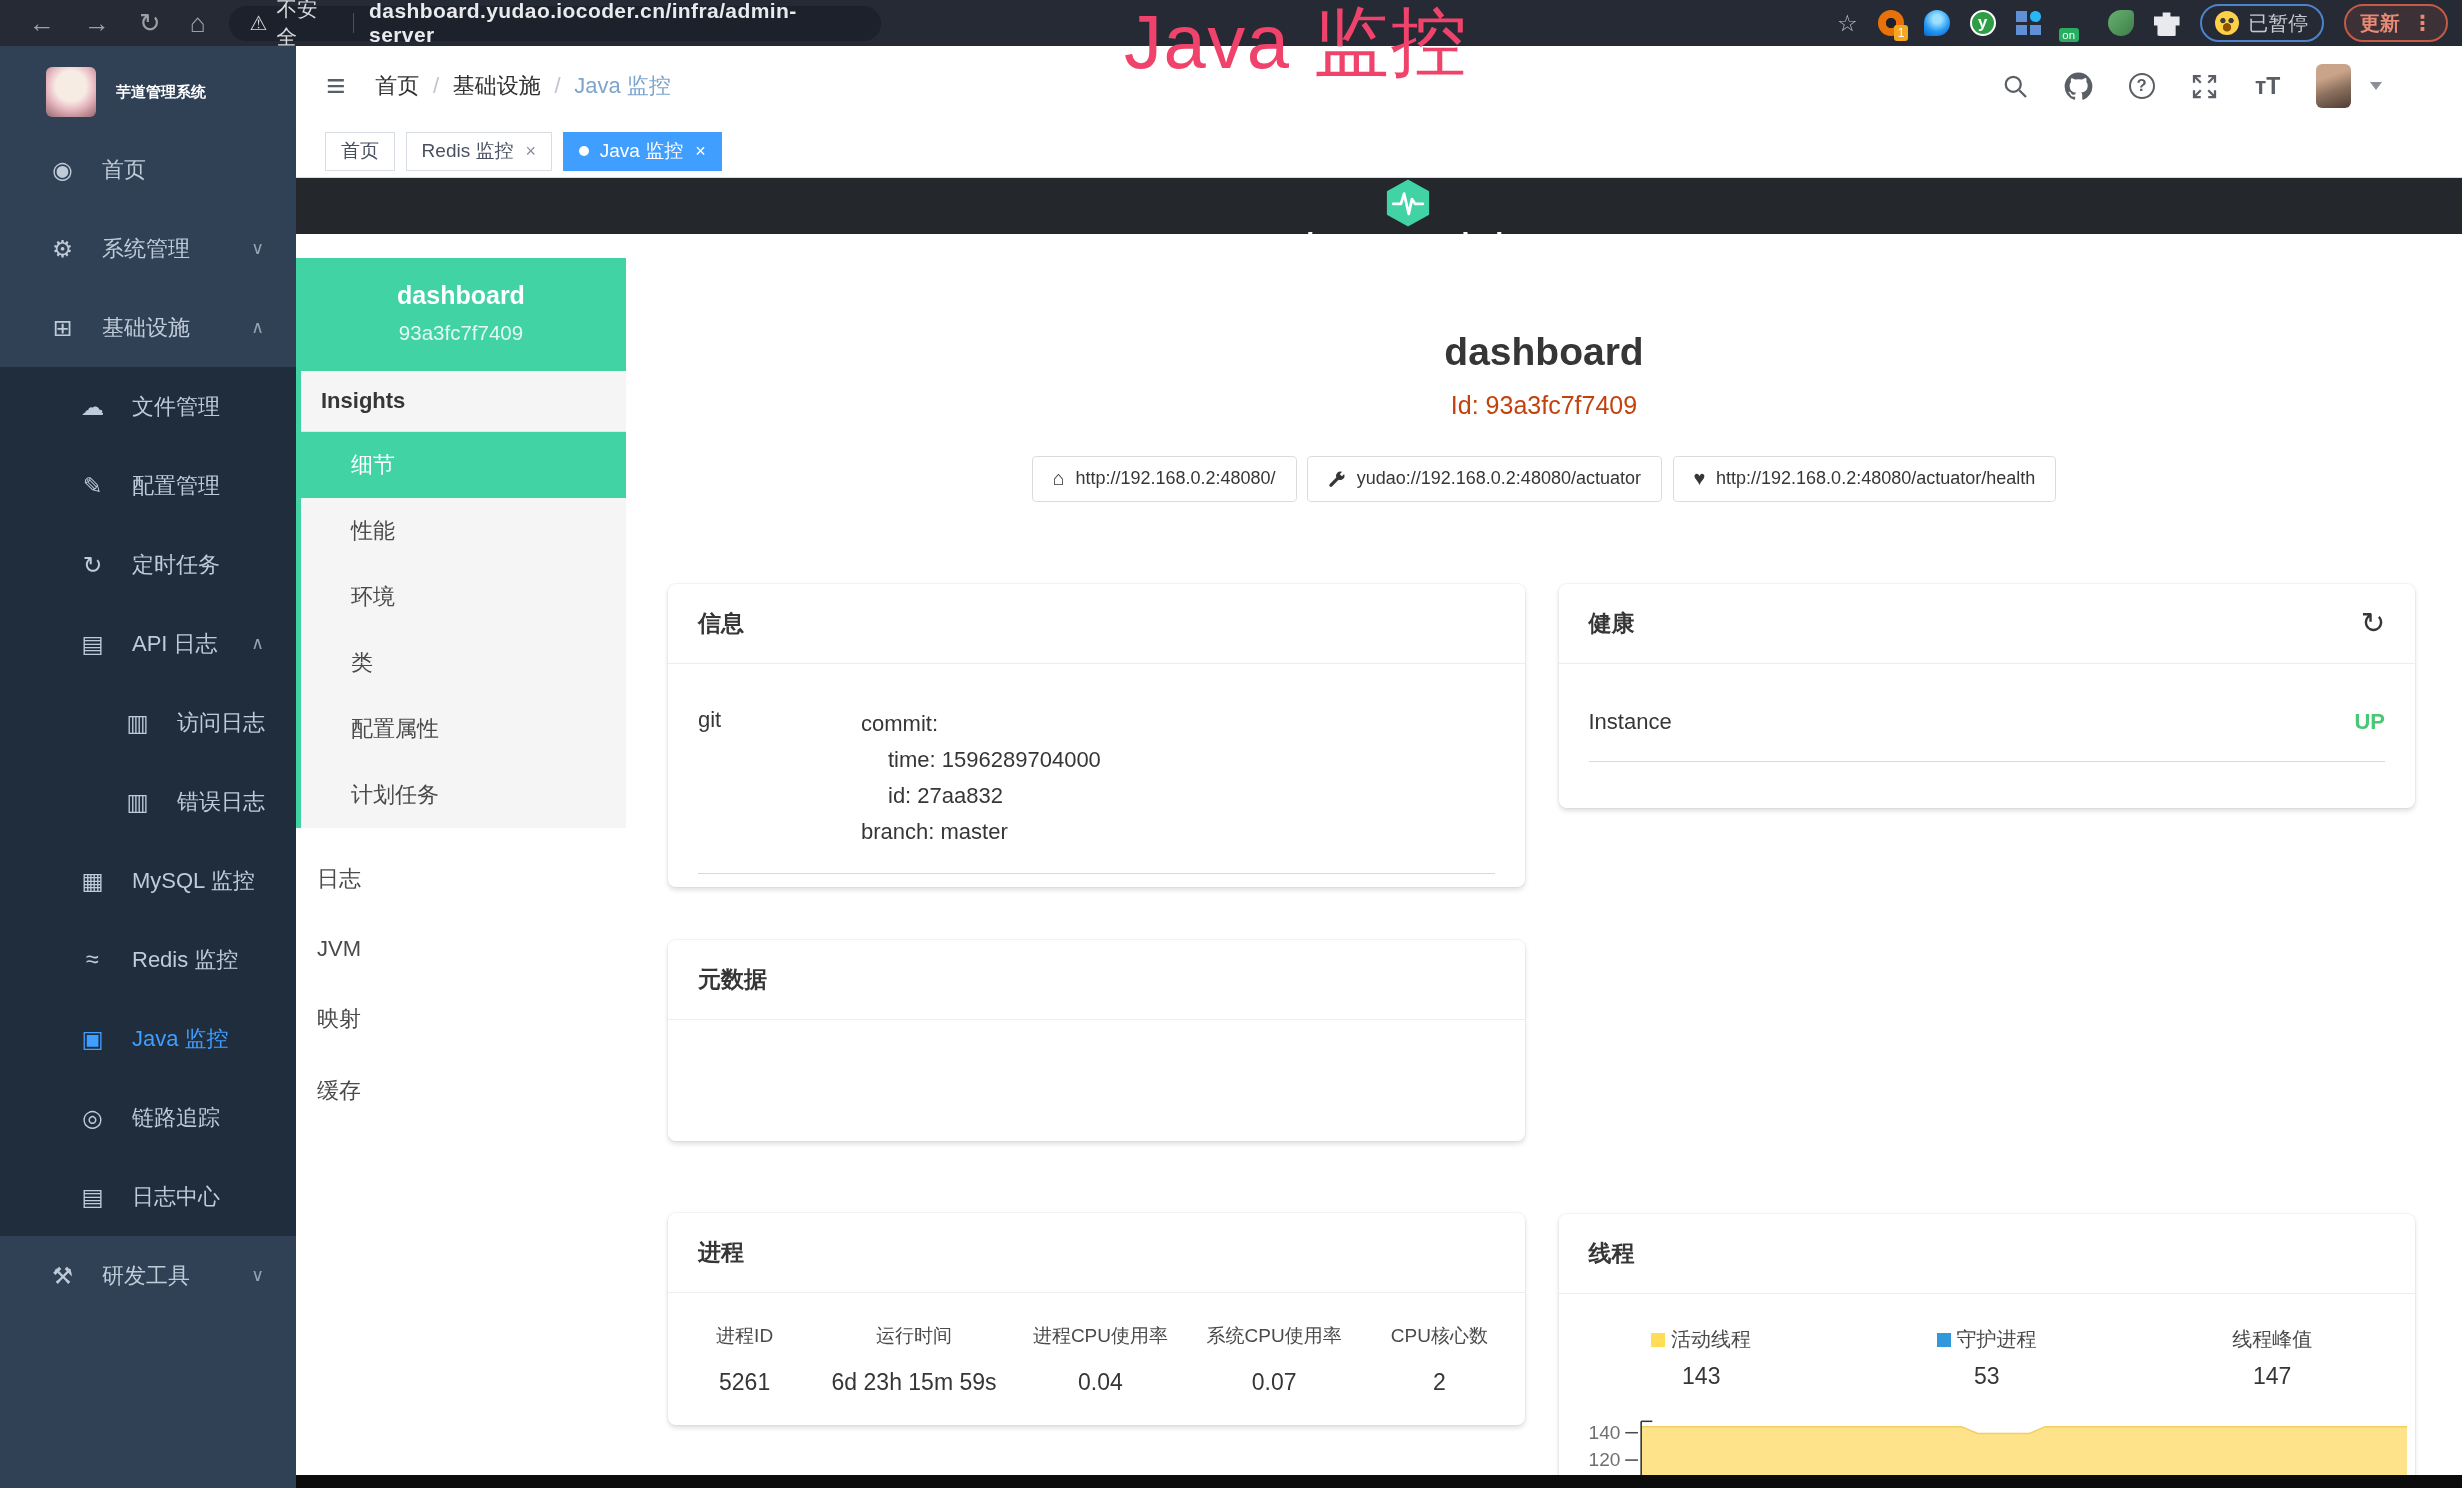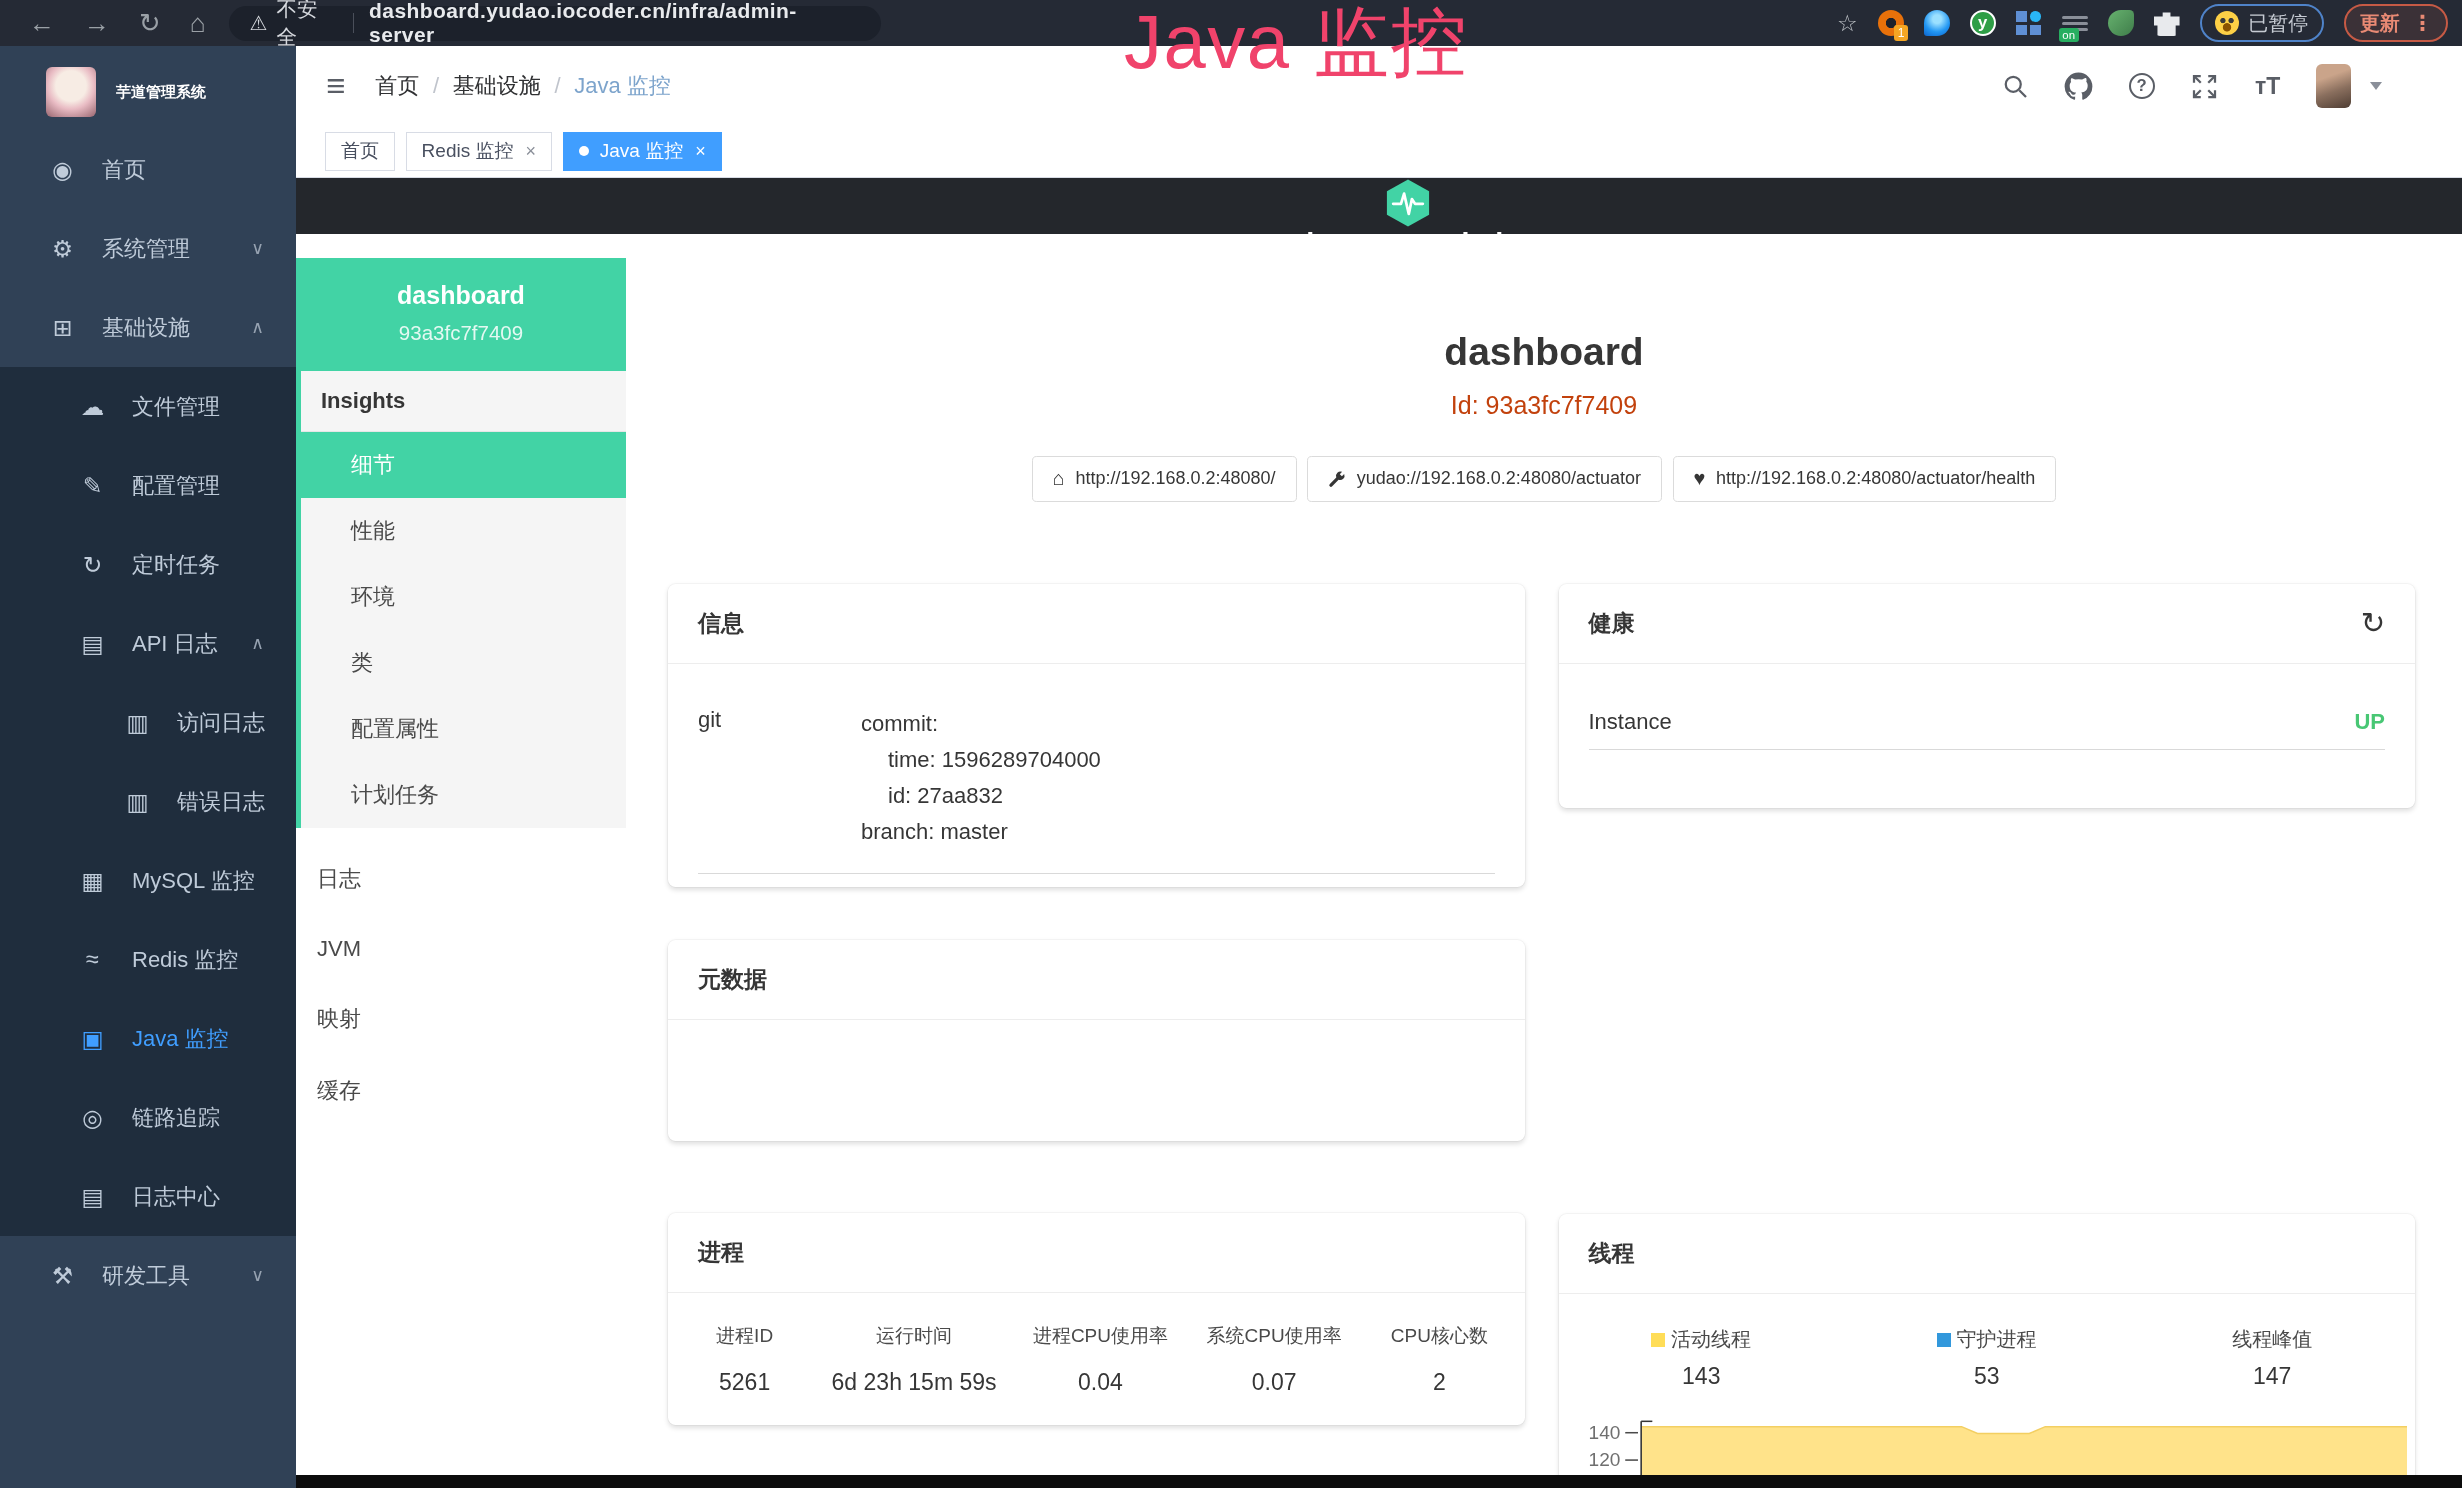"on" .ext-on { flex-direction: column -> row }
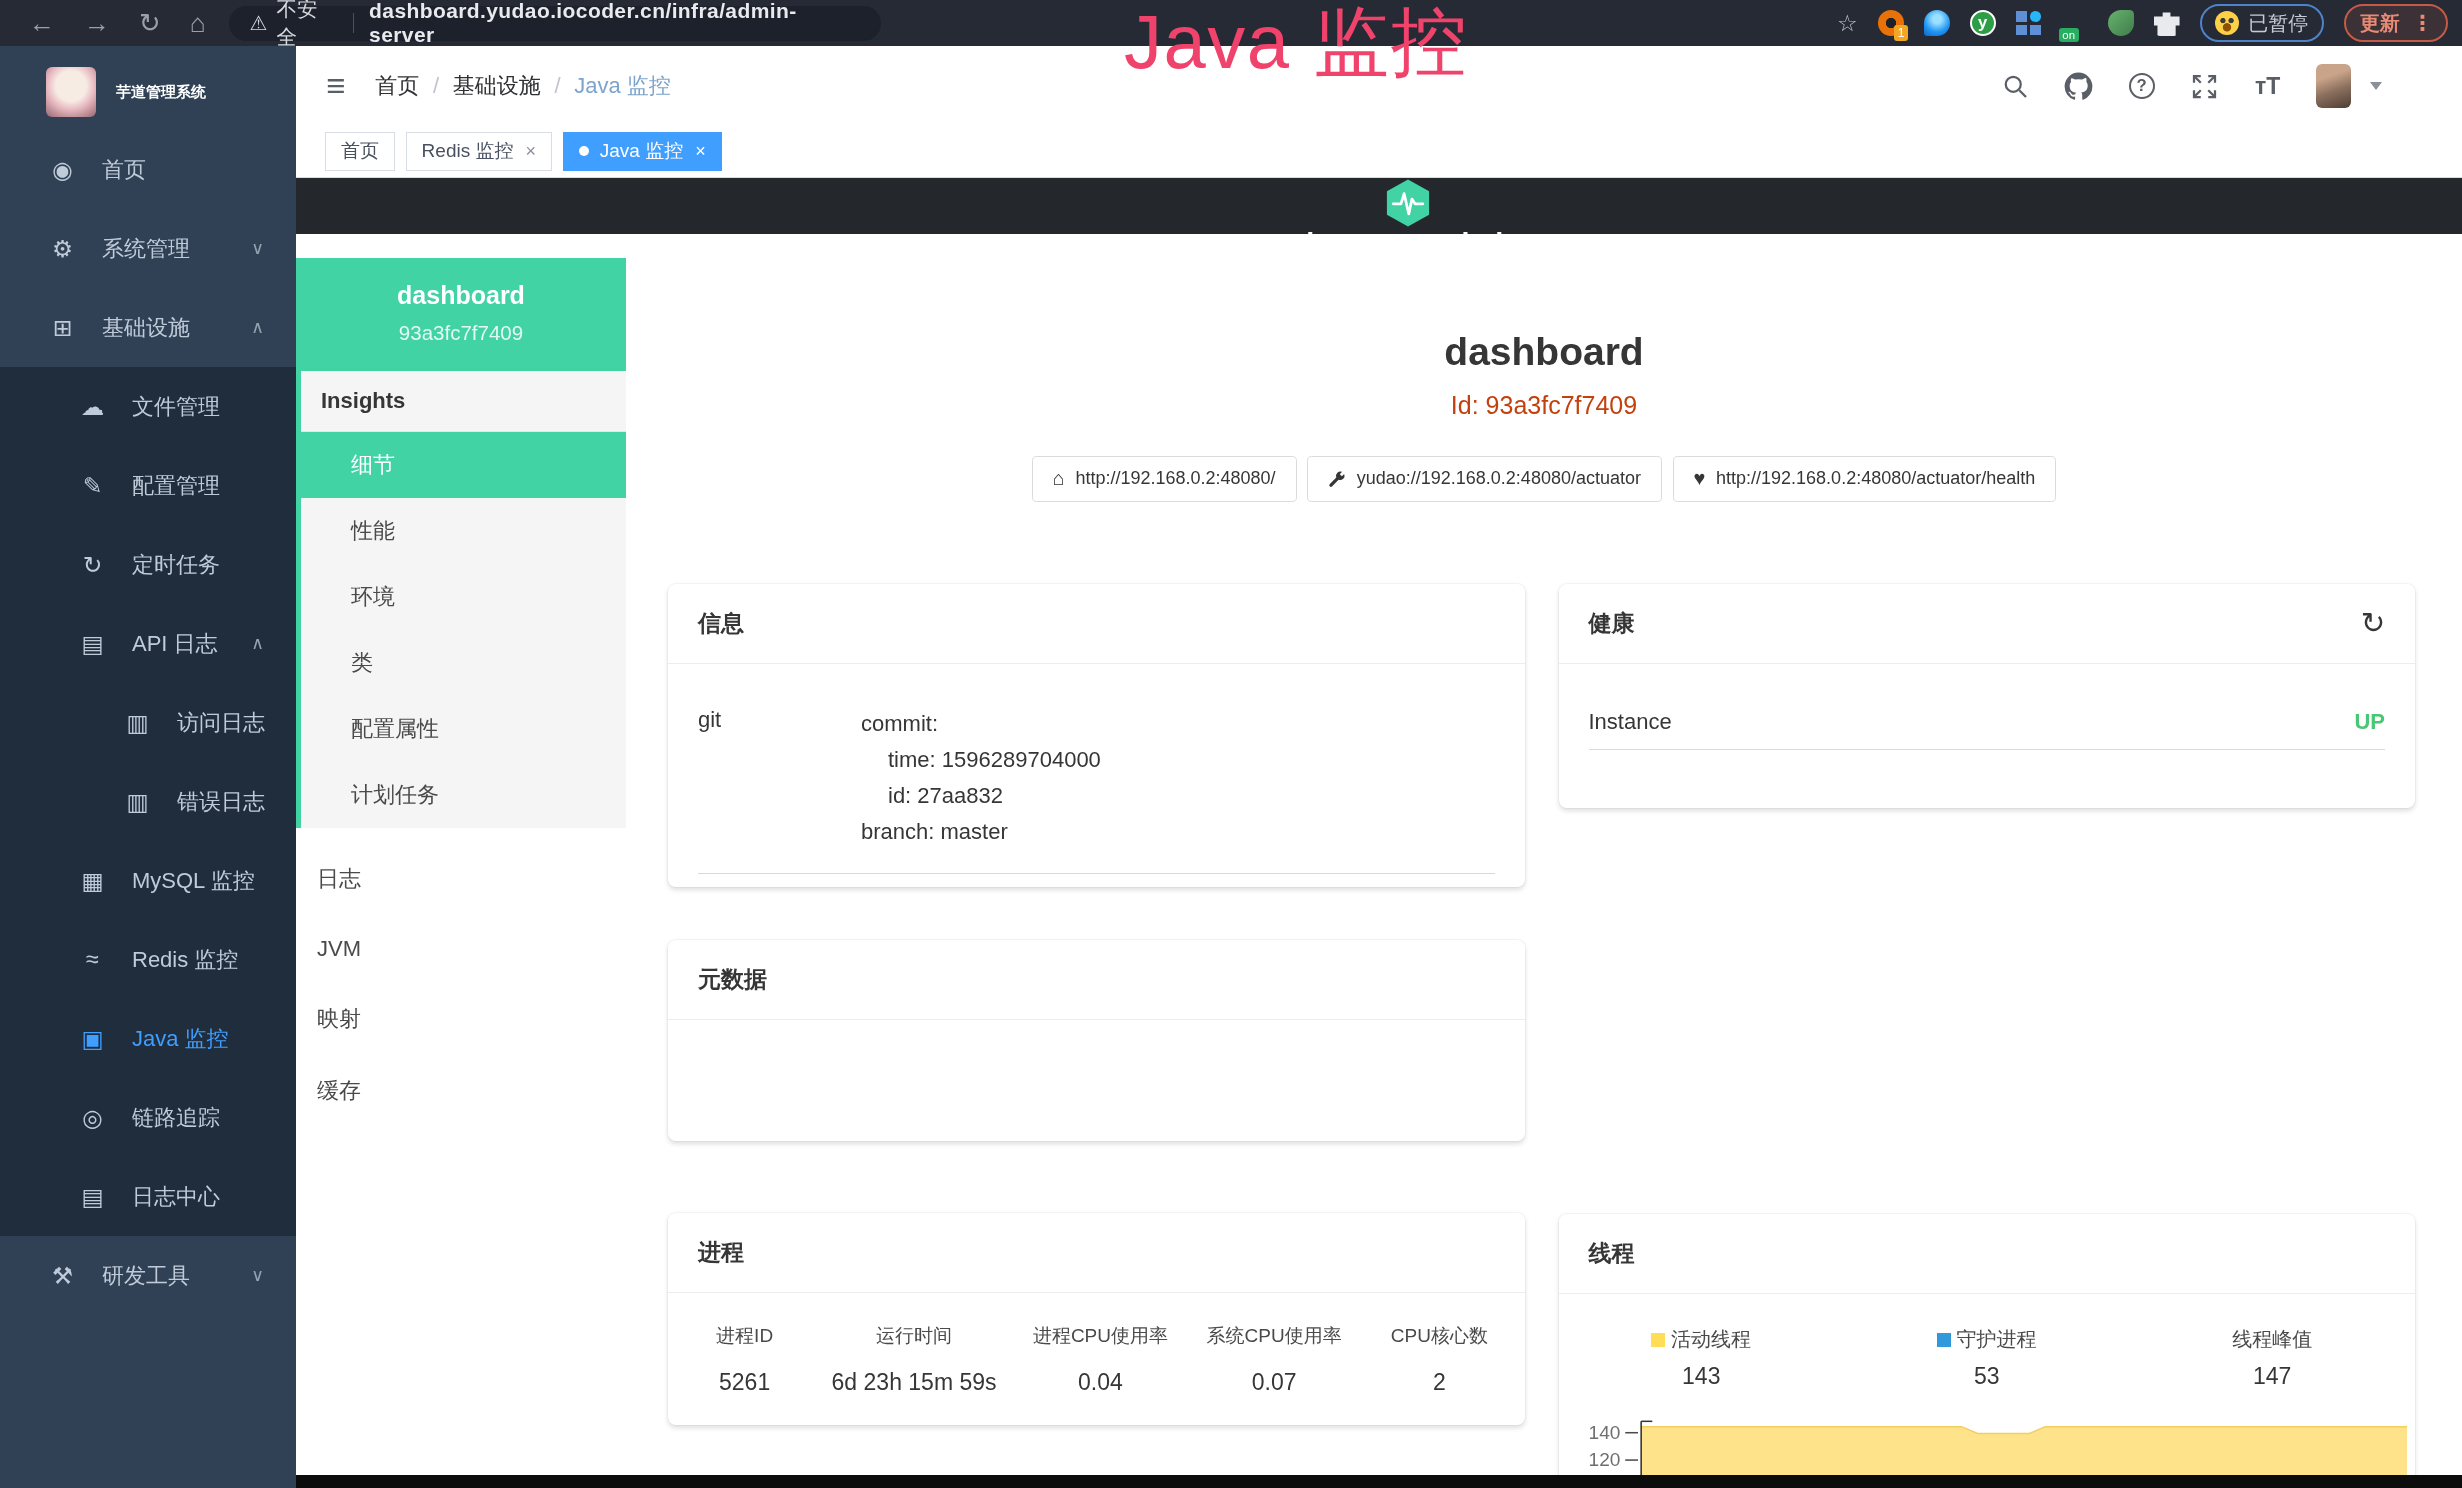"Instance" .row-flex { padding: 30px 0 14px -> 30px 0 26px }
